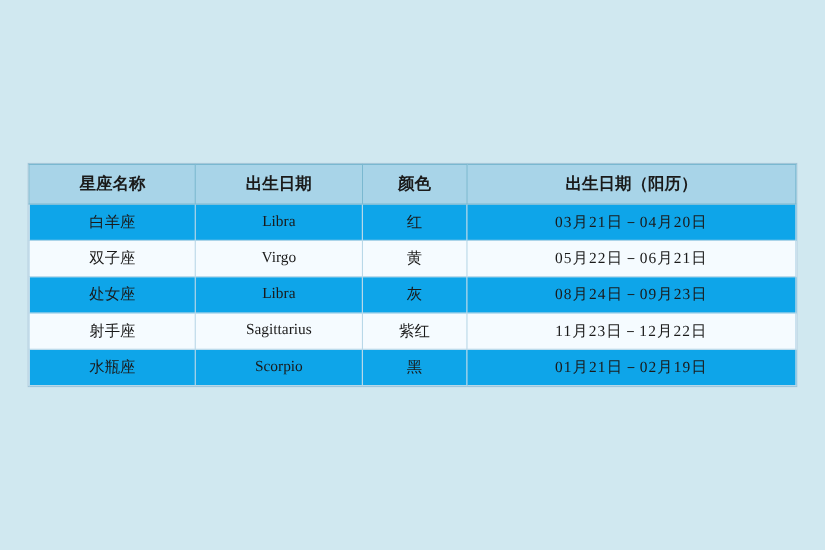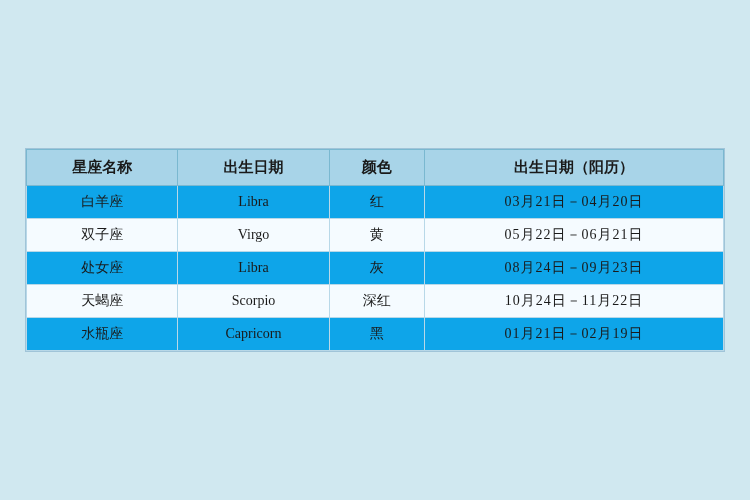"天蝎座" tr { html: <tr> <td>天蝎座</td> <td>Scorpio</td> <td>深红</td> <td>10月24日－11月22日</td> </tr> -> none }
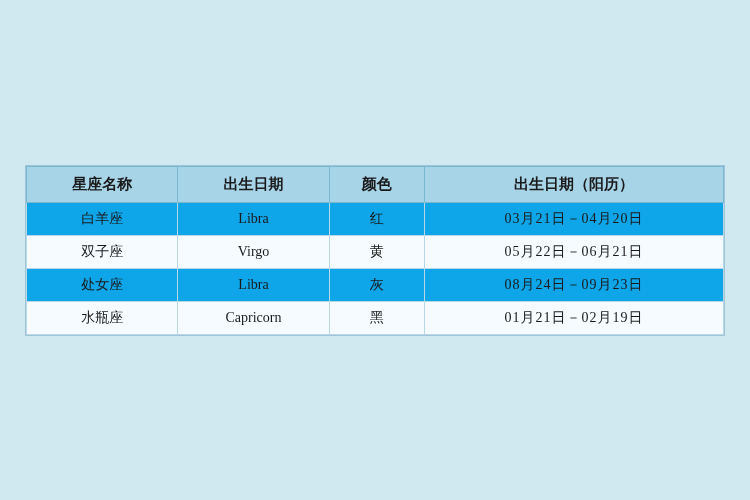"射手座" tr { html: none -> <tr> <td>射手座</td> <td>Sagittarius</td> <td>紫红</td> <td>11月23日－12月22日</td> </tr> }
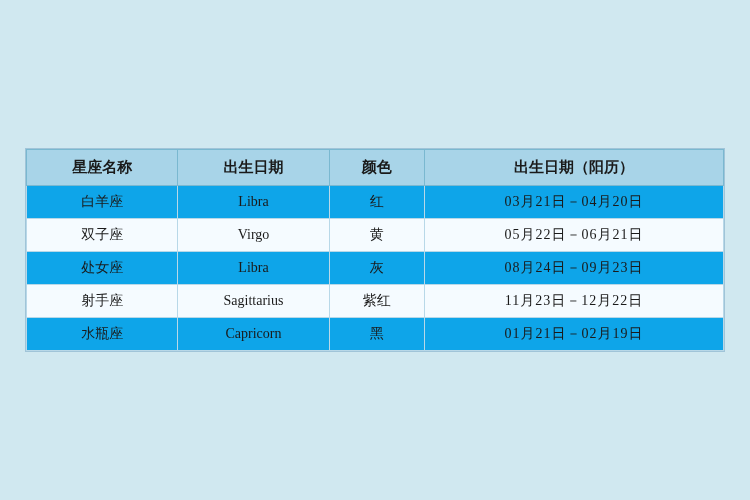"Capricorn" td { text: Capricorn -> Scorpio }
